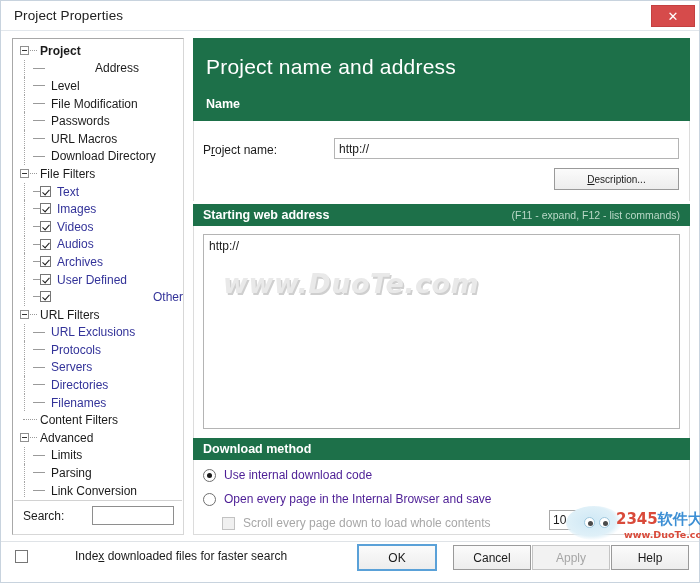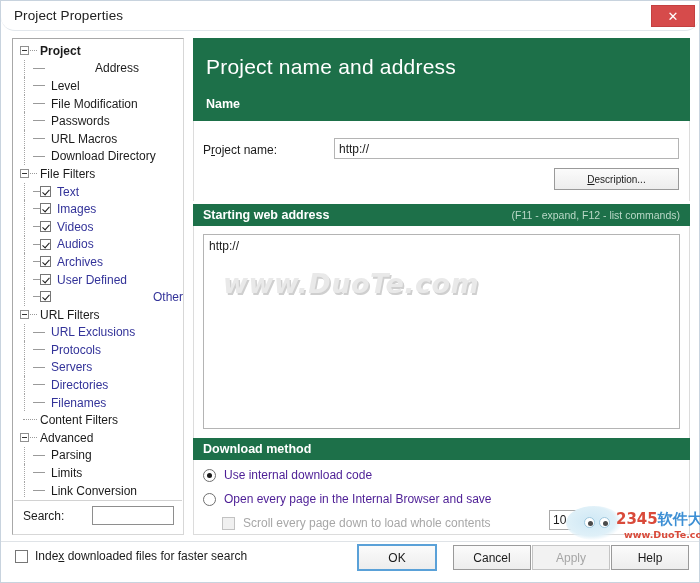"Project Properties" #titlebar { border-radius: 14px -> none }
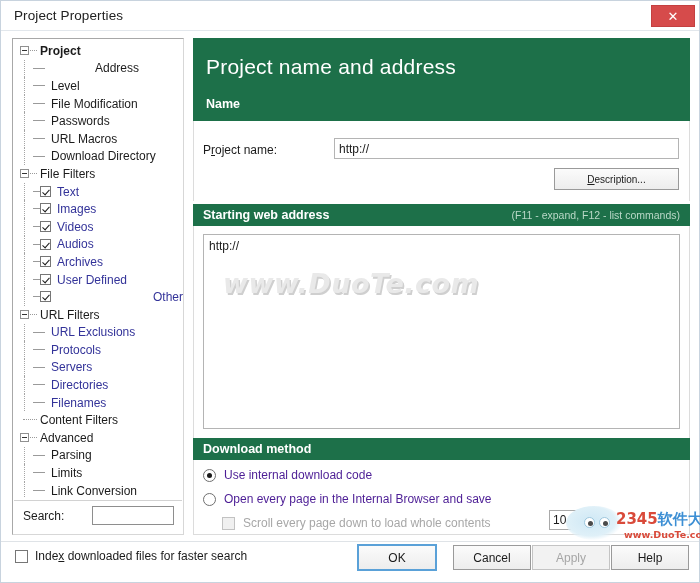"Parsing" div.t-row { order: before "Limits" -> after "Limits" }
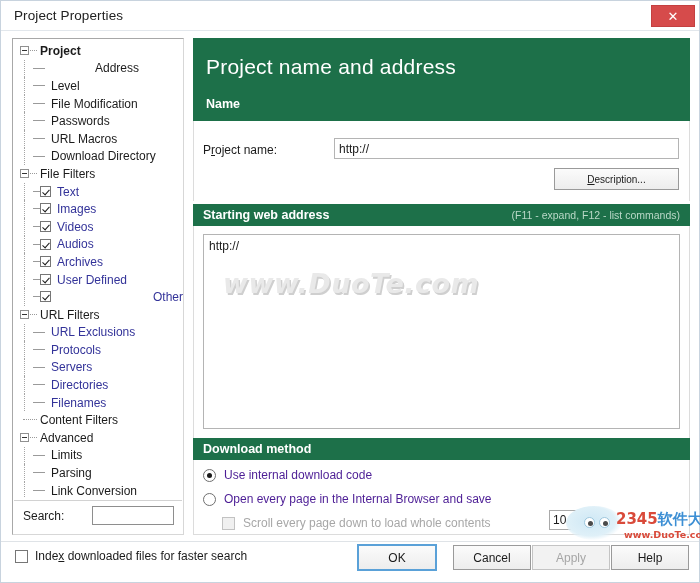"Index downloaded files for faster" #index-row { gap: none -> 40px }
